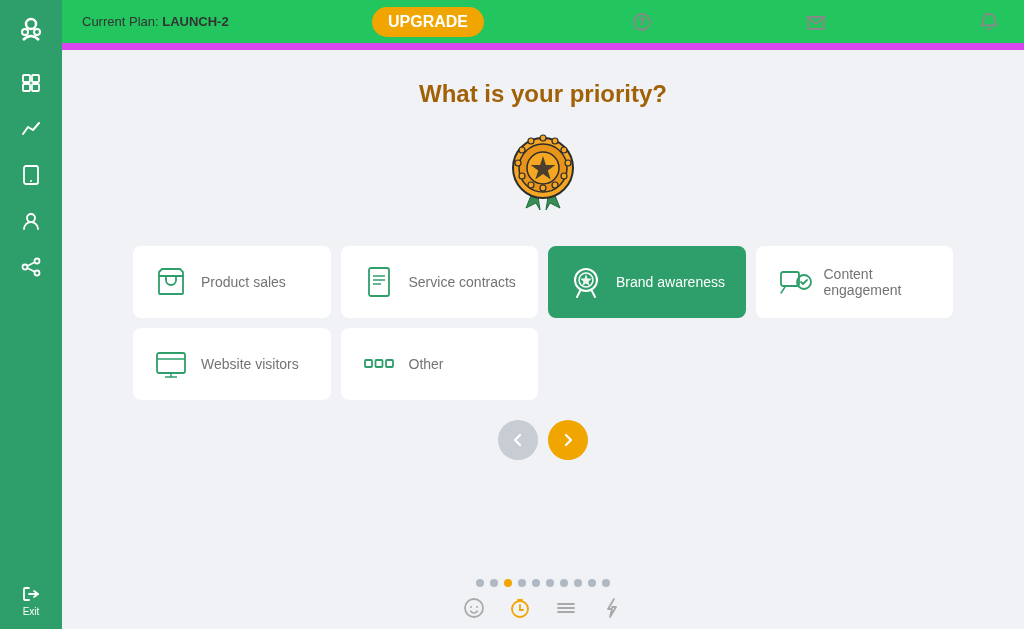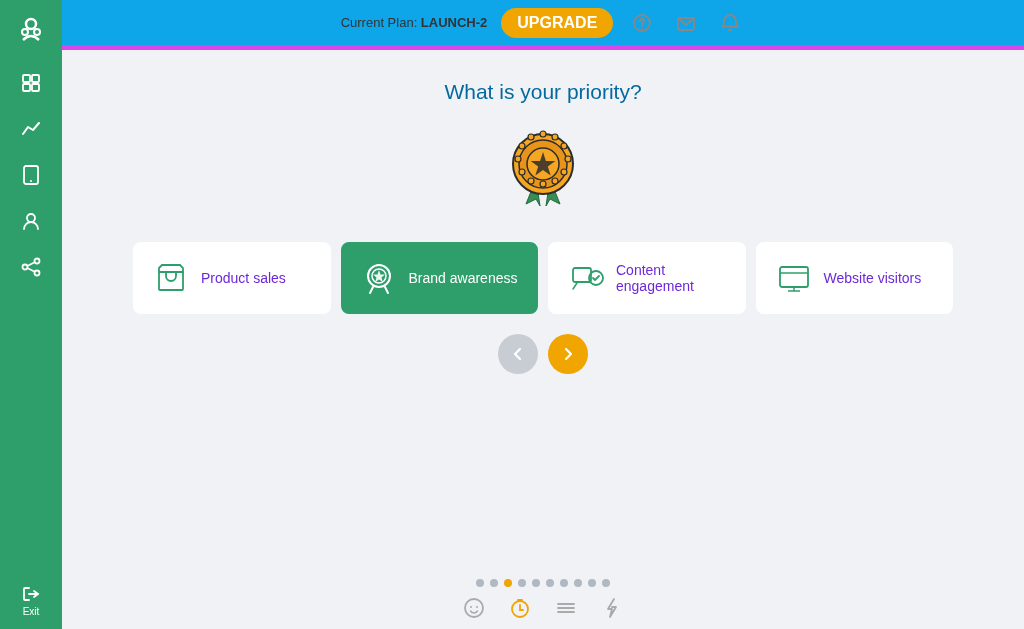"Current Plan: LAUNCH-2" .topbar { background: #0ea5e9 -> #22c55e; border-bottom: 5px solid #d946ef -> 7px solid #d946ef; justify-content: center -> space-between }
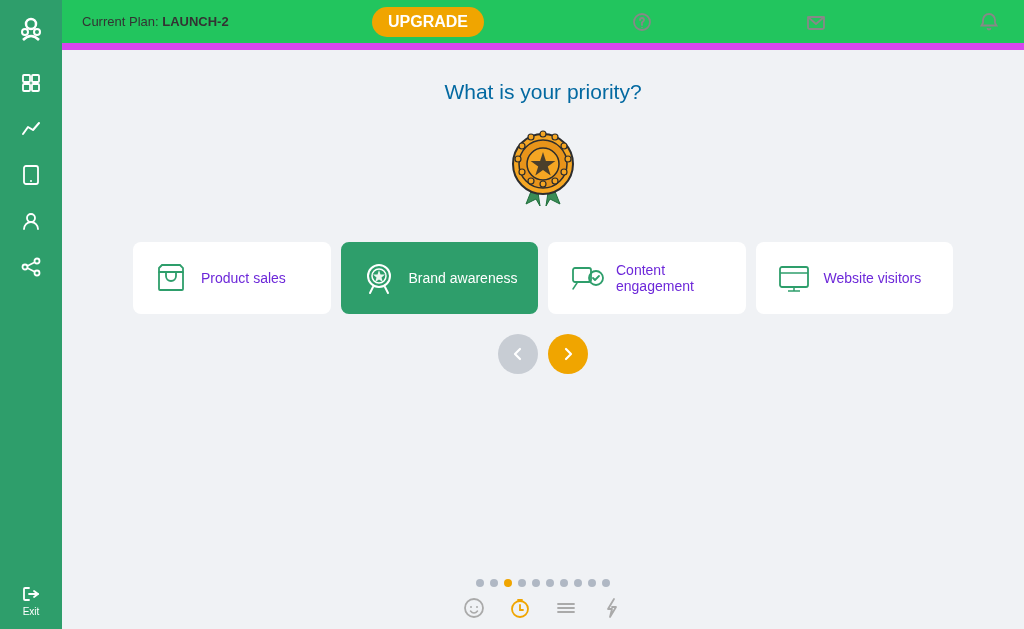"What is your priority?" .page-title { color: #0369a1 -> #a16207; font-size: 21px -> 24px; font-weight: 400 -> 700 }
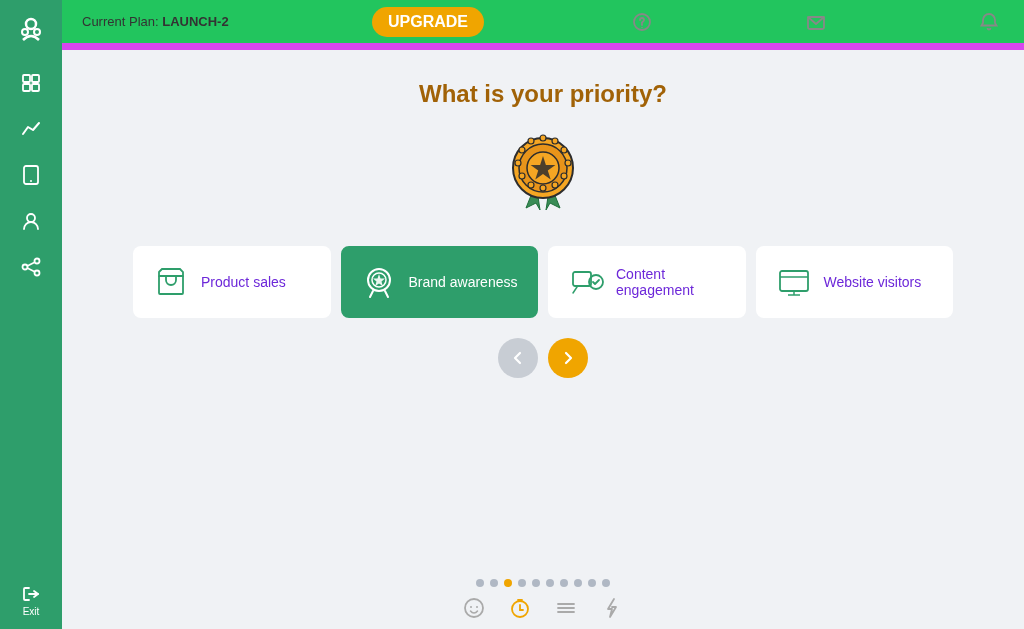"Product sales" .option-label { color: #6d28d9 -> #737373 }
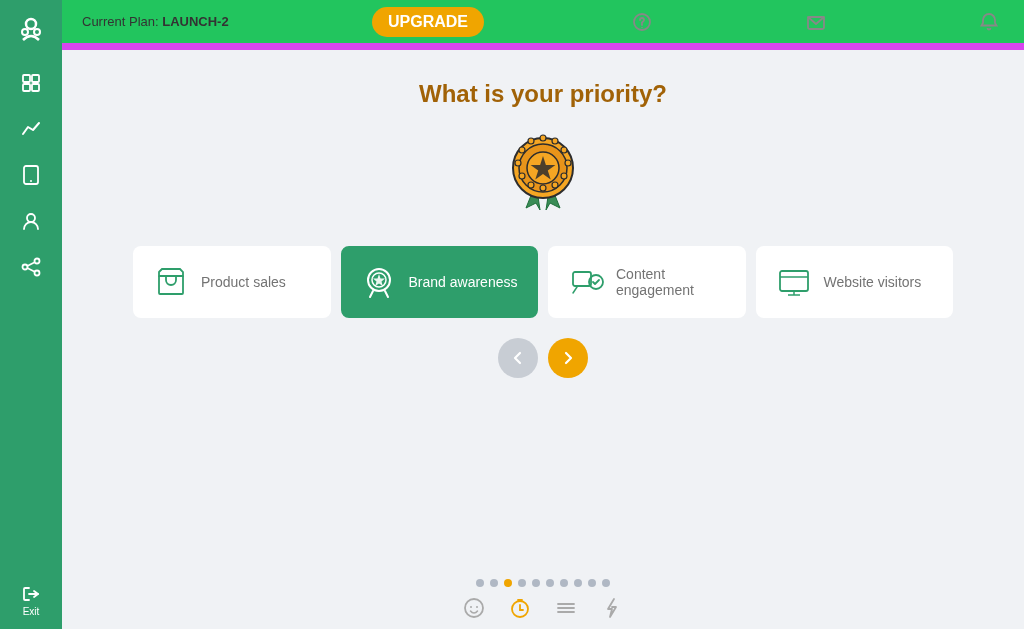"Service contracts" div.option-card { html: none -> <div> <div> <svg> <rect></rect> <line></line> <line></line> <line></line> </svg> </div> <span>Service contracts</span> </div> }
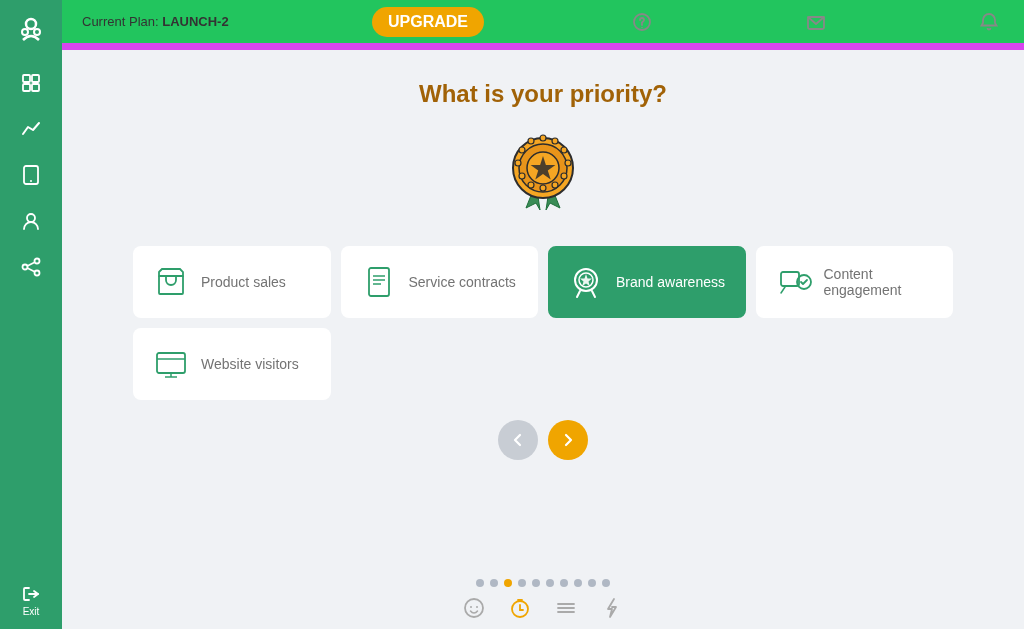"Other" div.option-card { html: none -> <div> <div> <svg> <rect></rect> <rect></rect> <rect></rect> </svg> </div> <span>Other</span> </div> }
